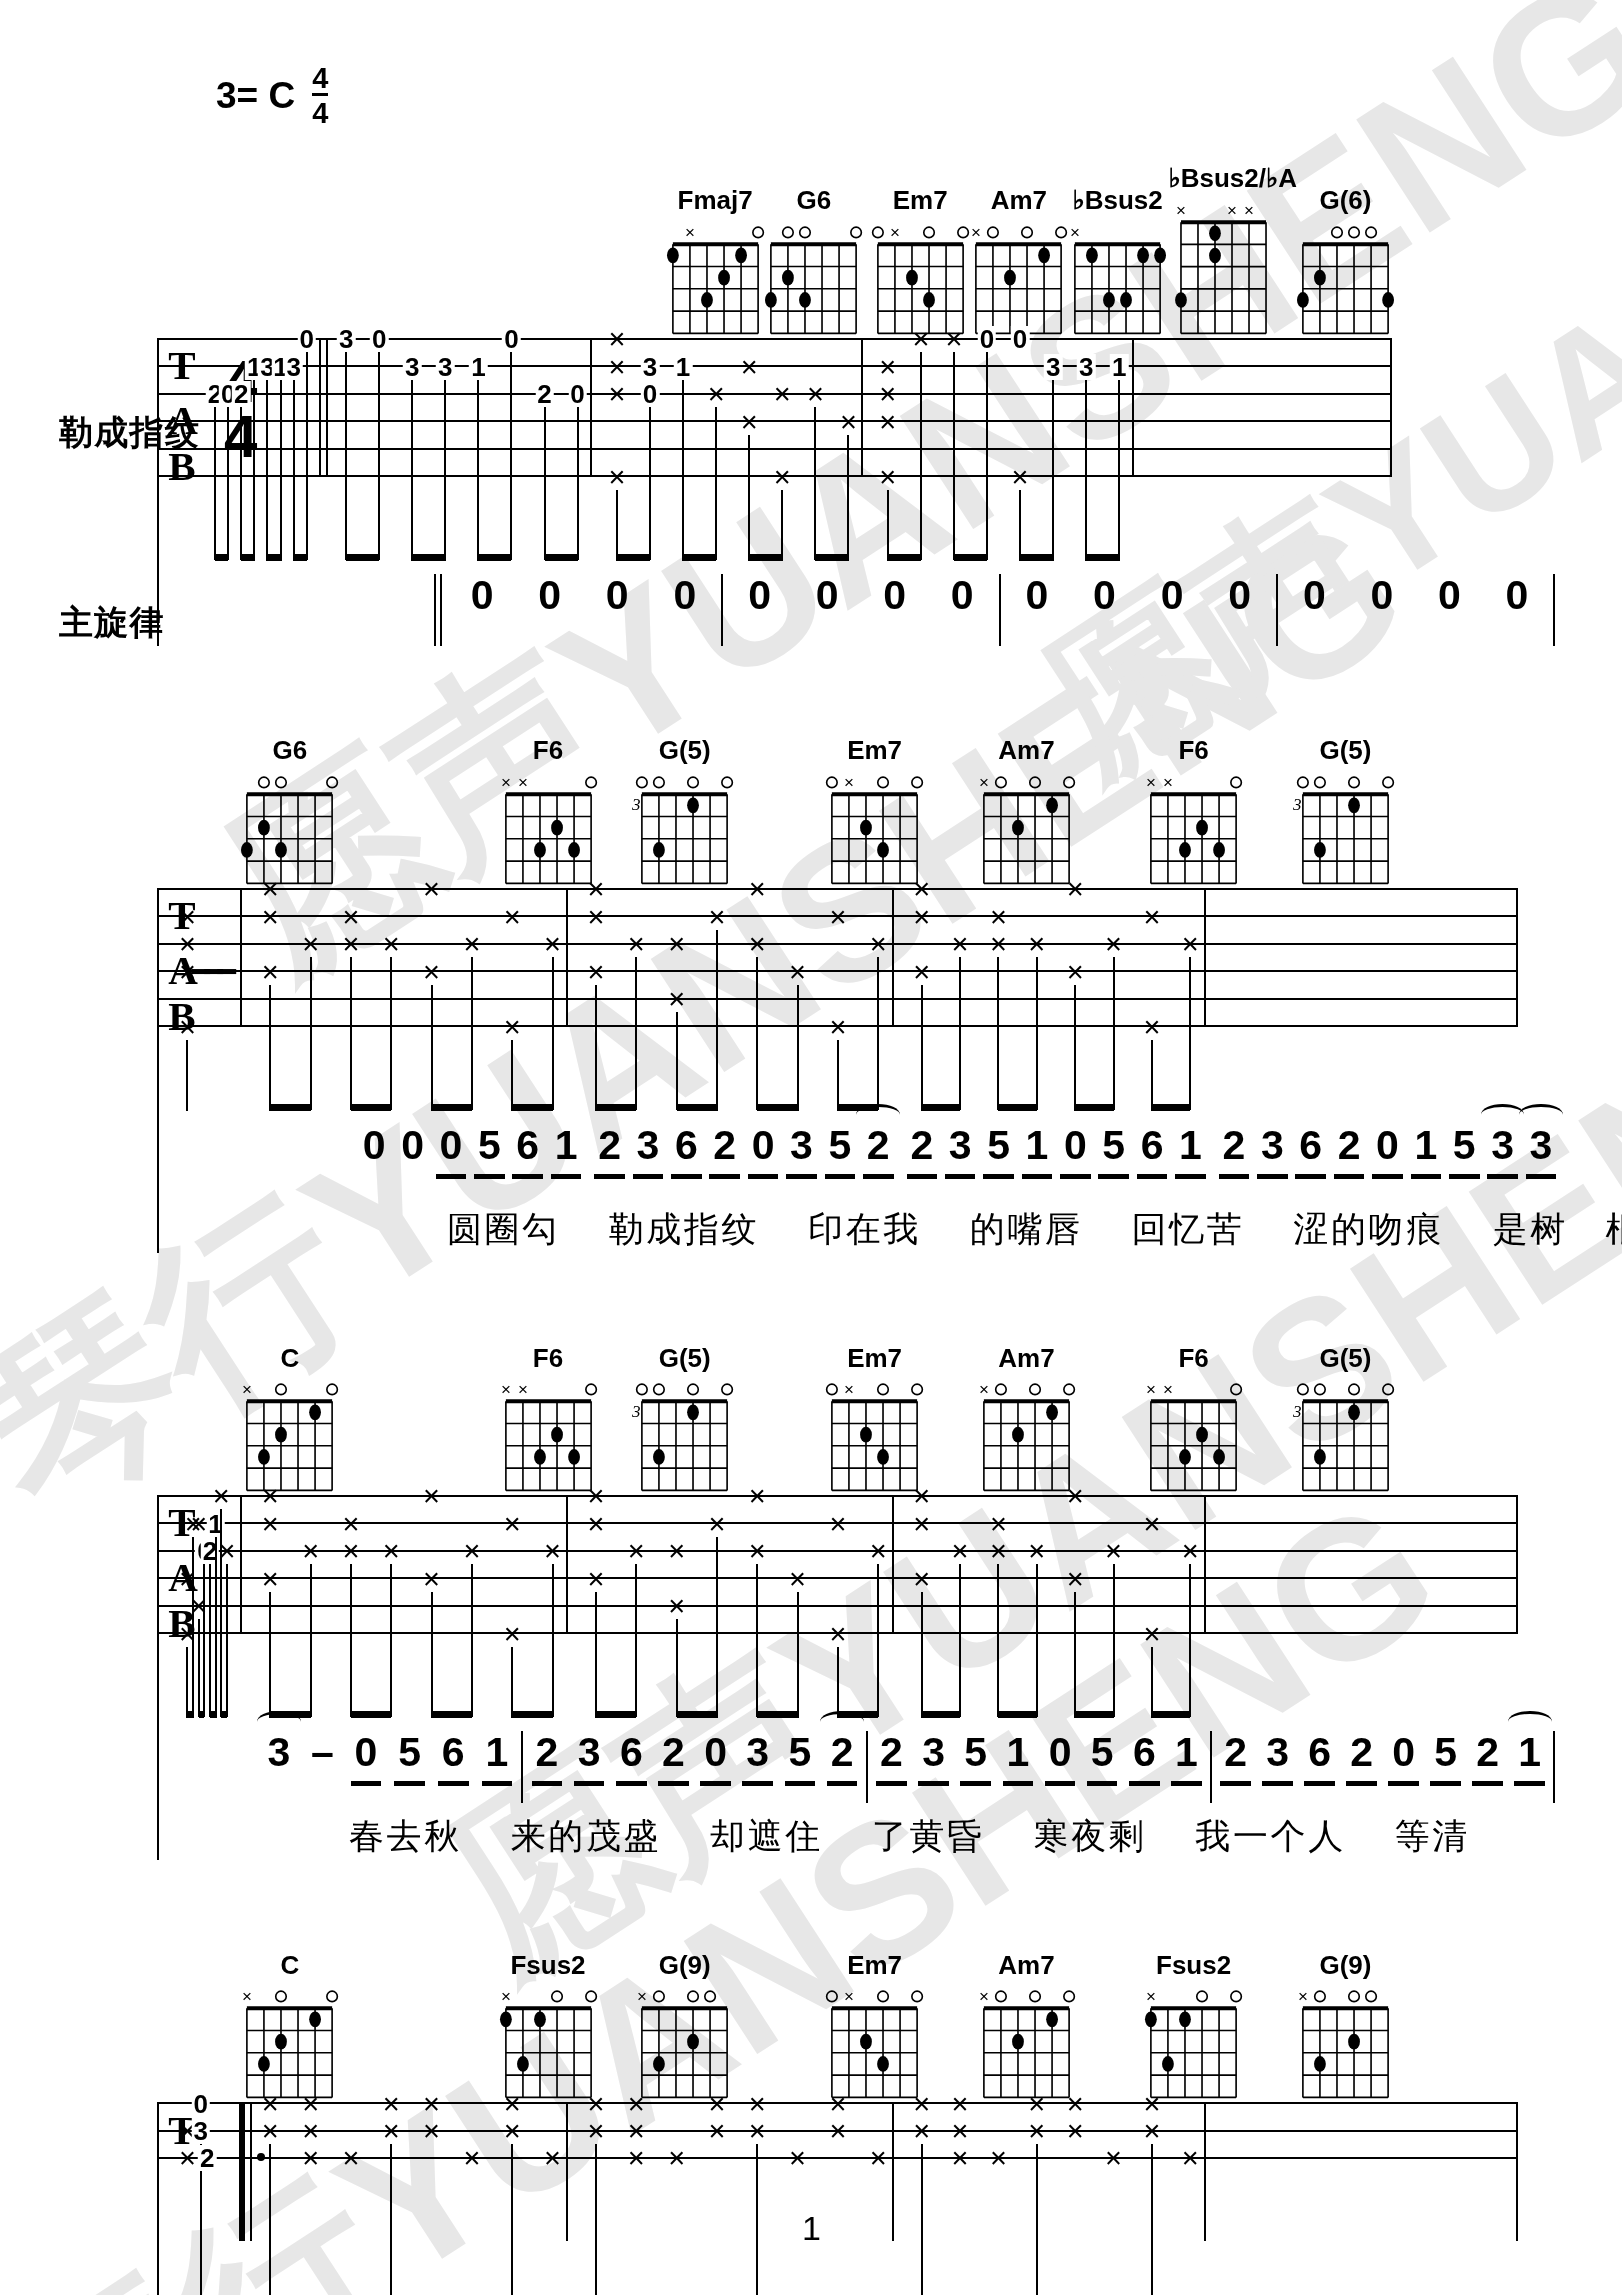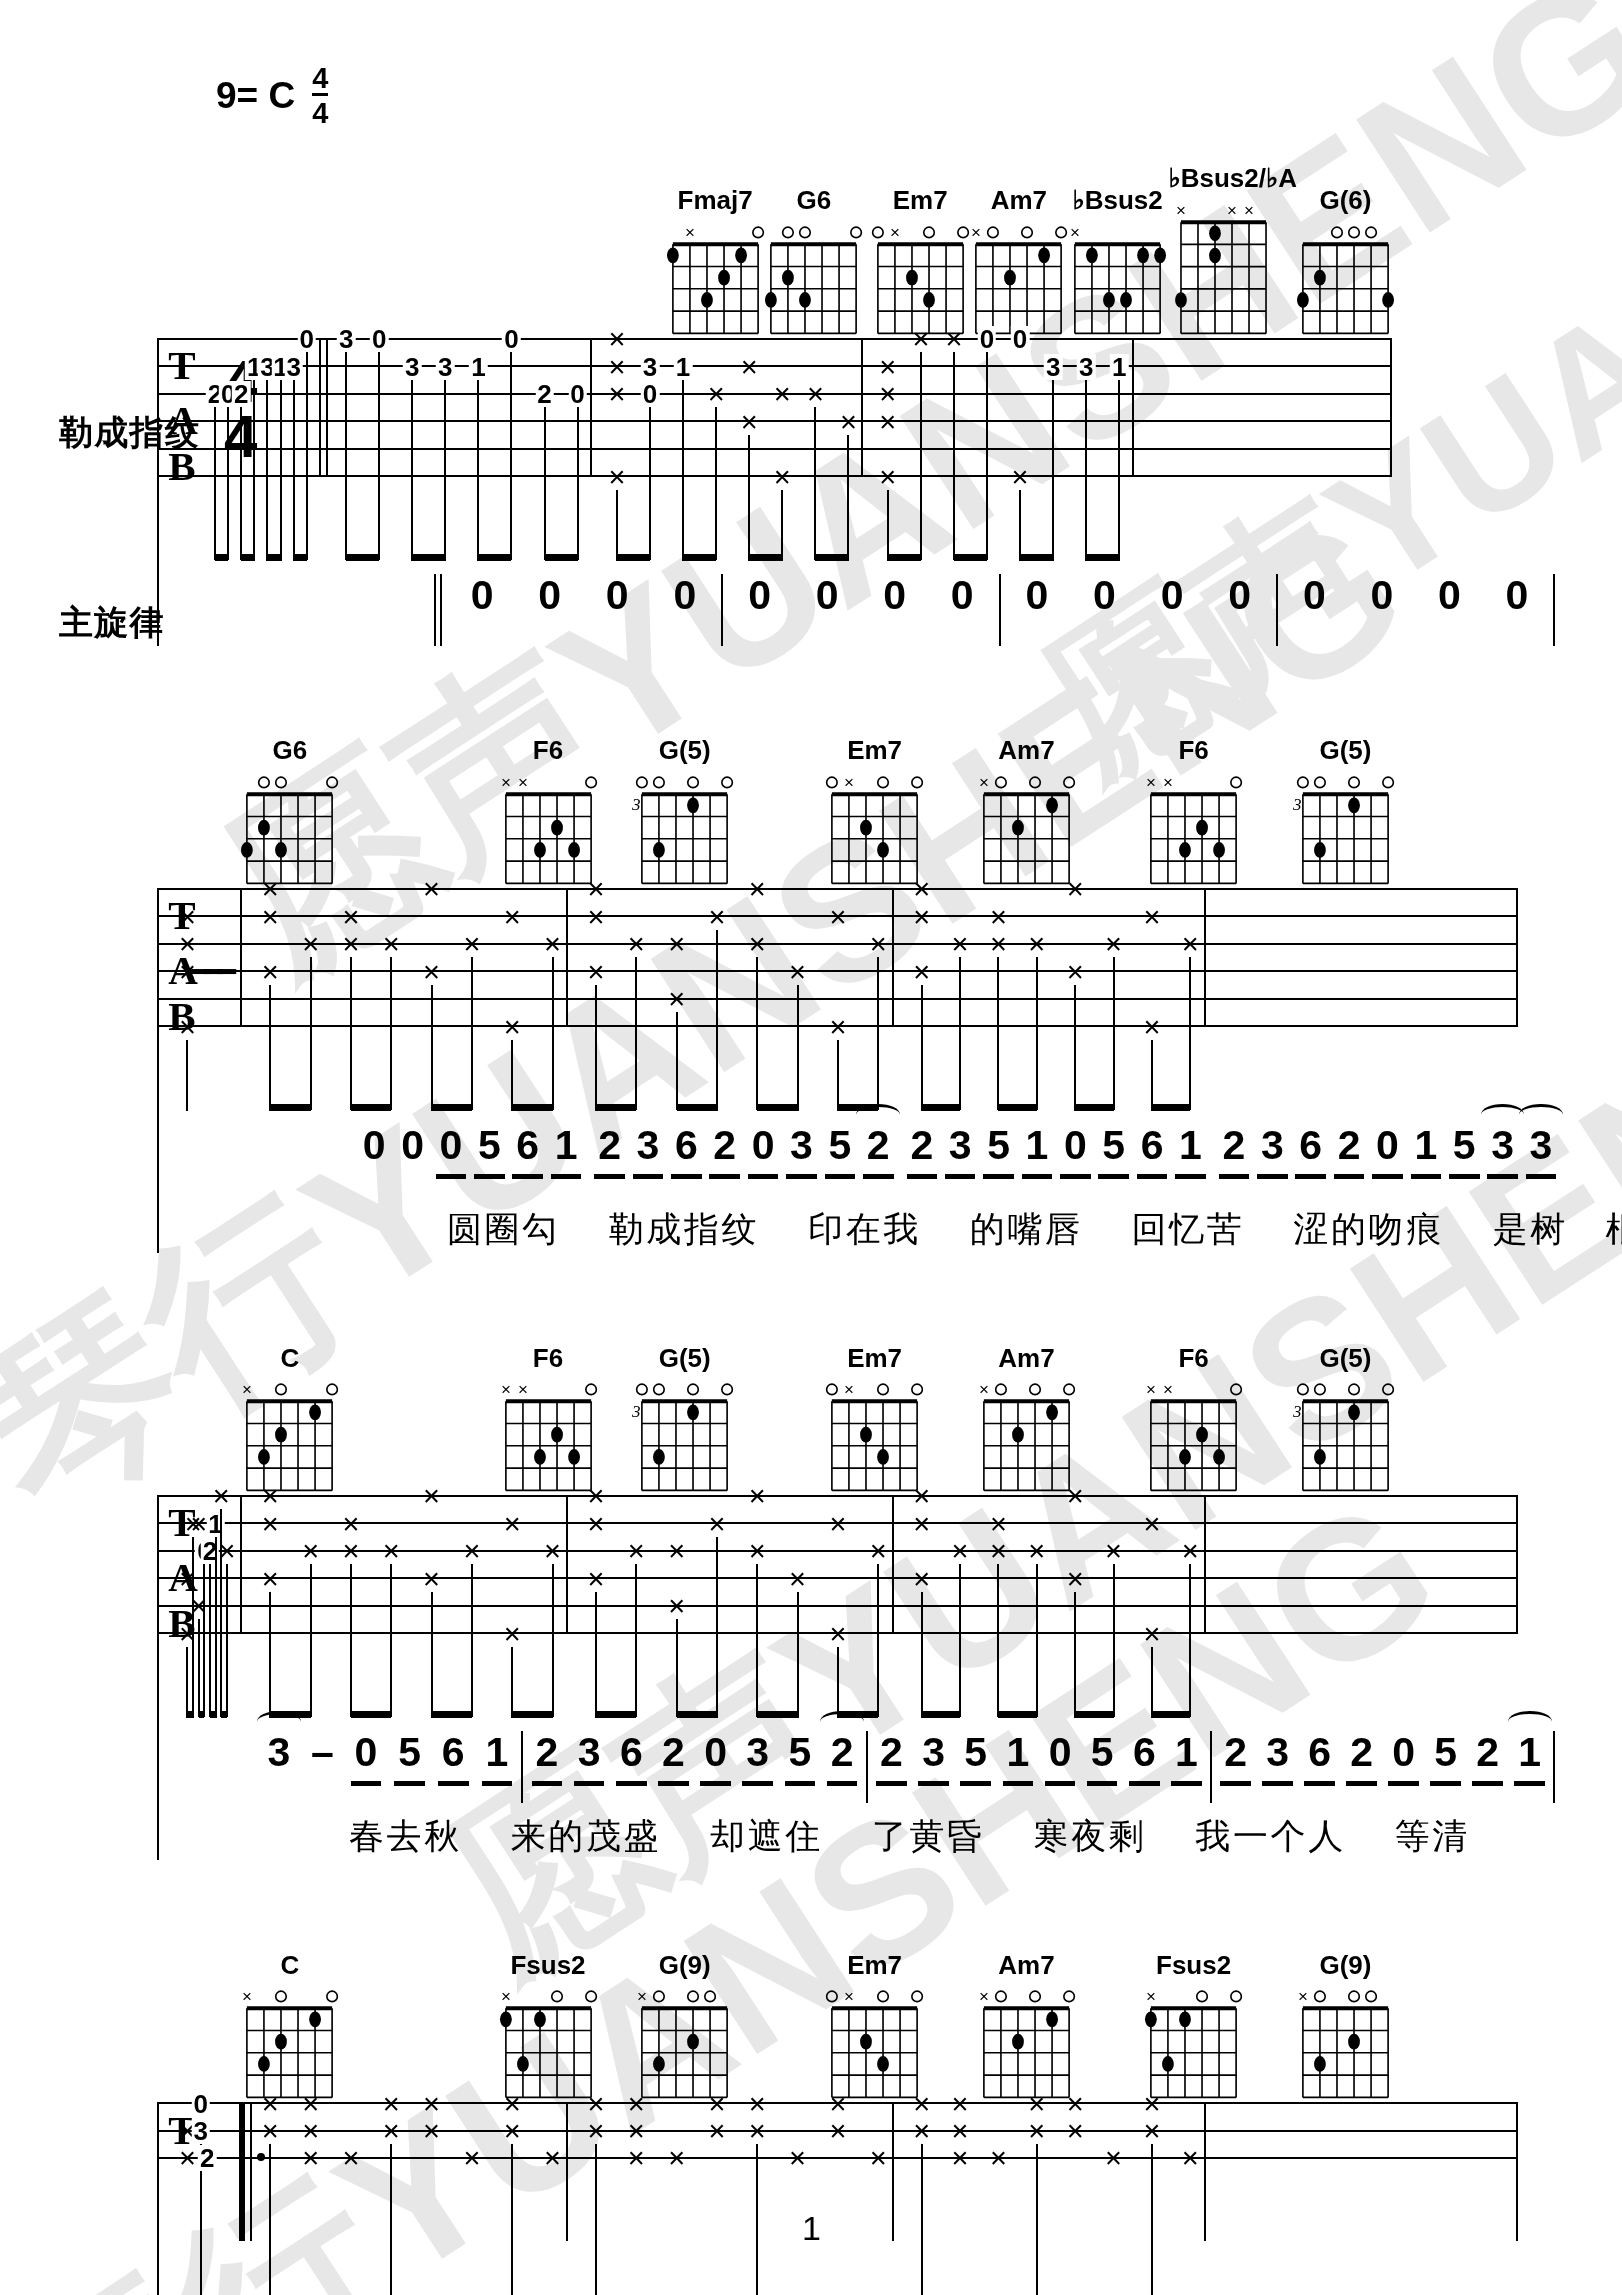"9= C" span { text: 9 -> 3 }
